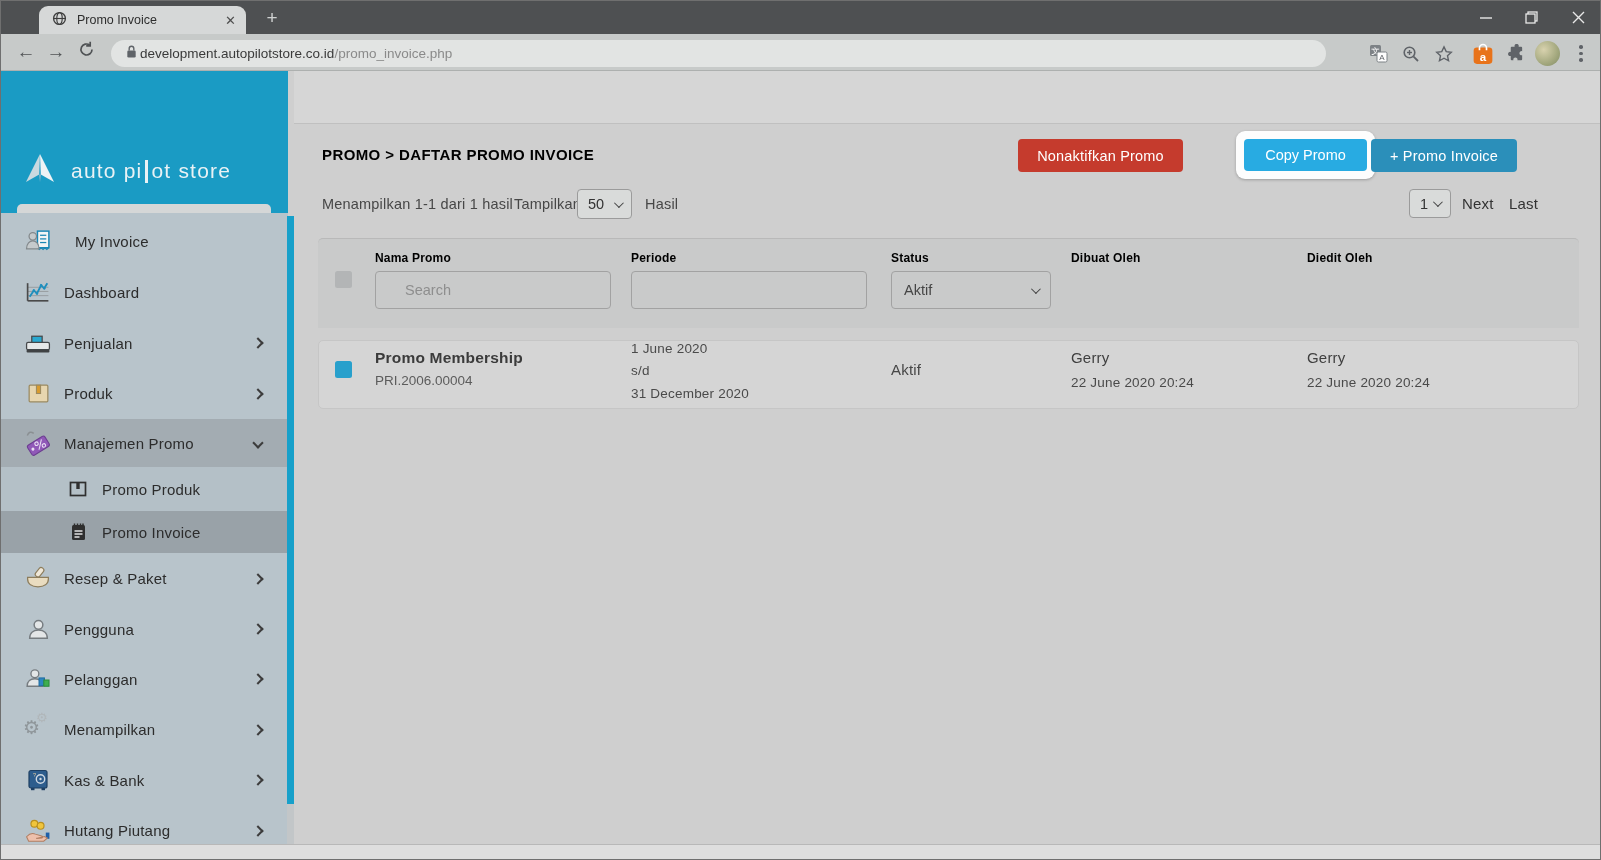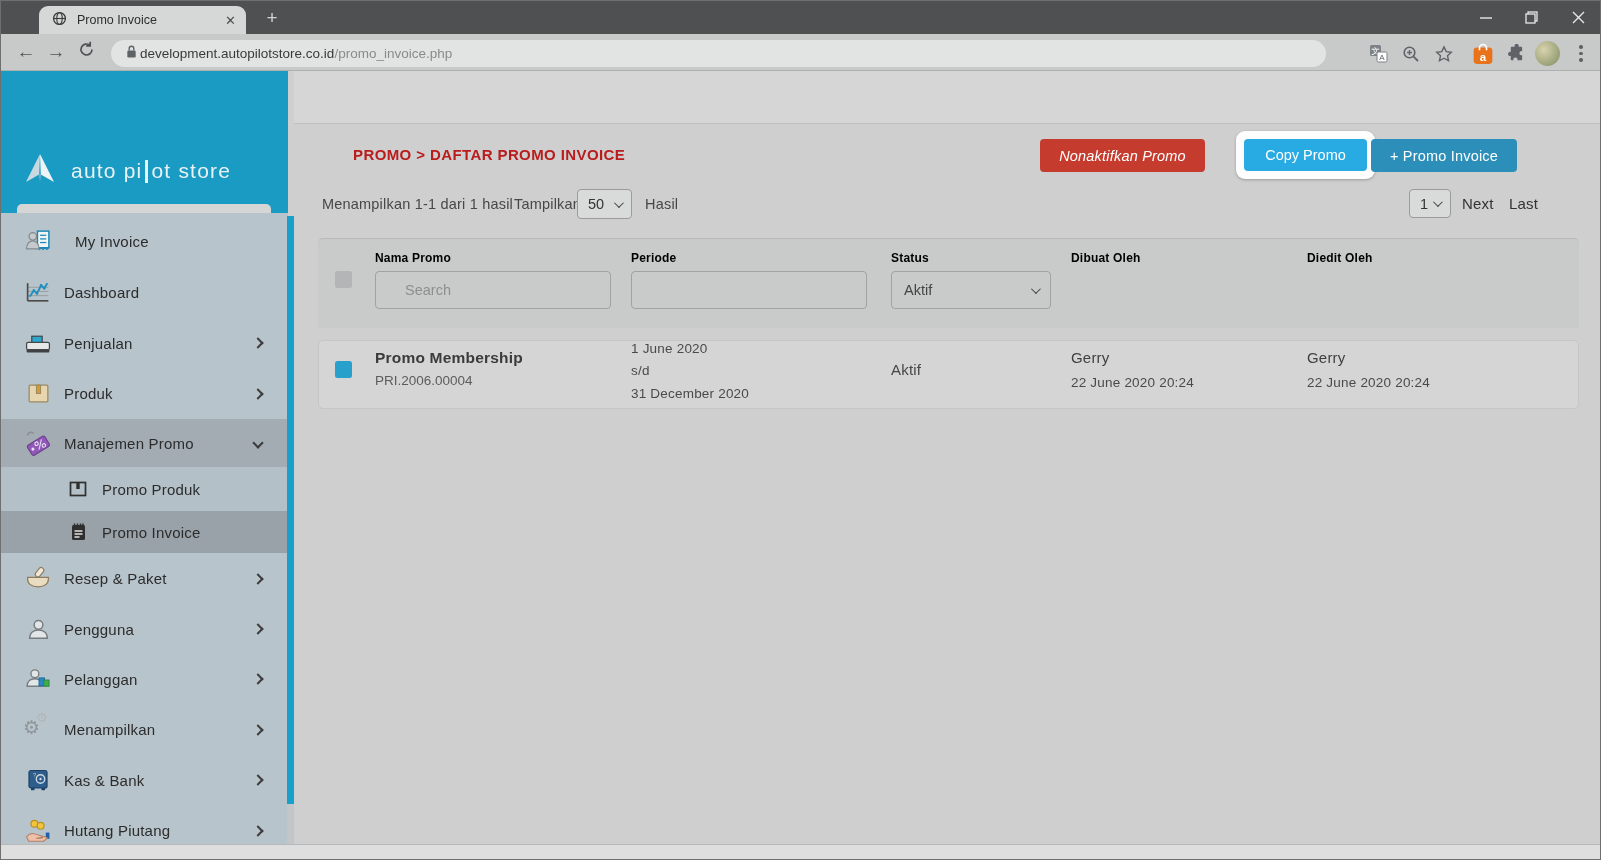"PROMO > DAFTAR PROMO INVOICE" .breadcrumb { color: #b91c1c -> #000000; margin-left: 31px -> none }
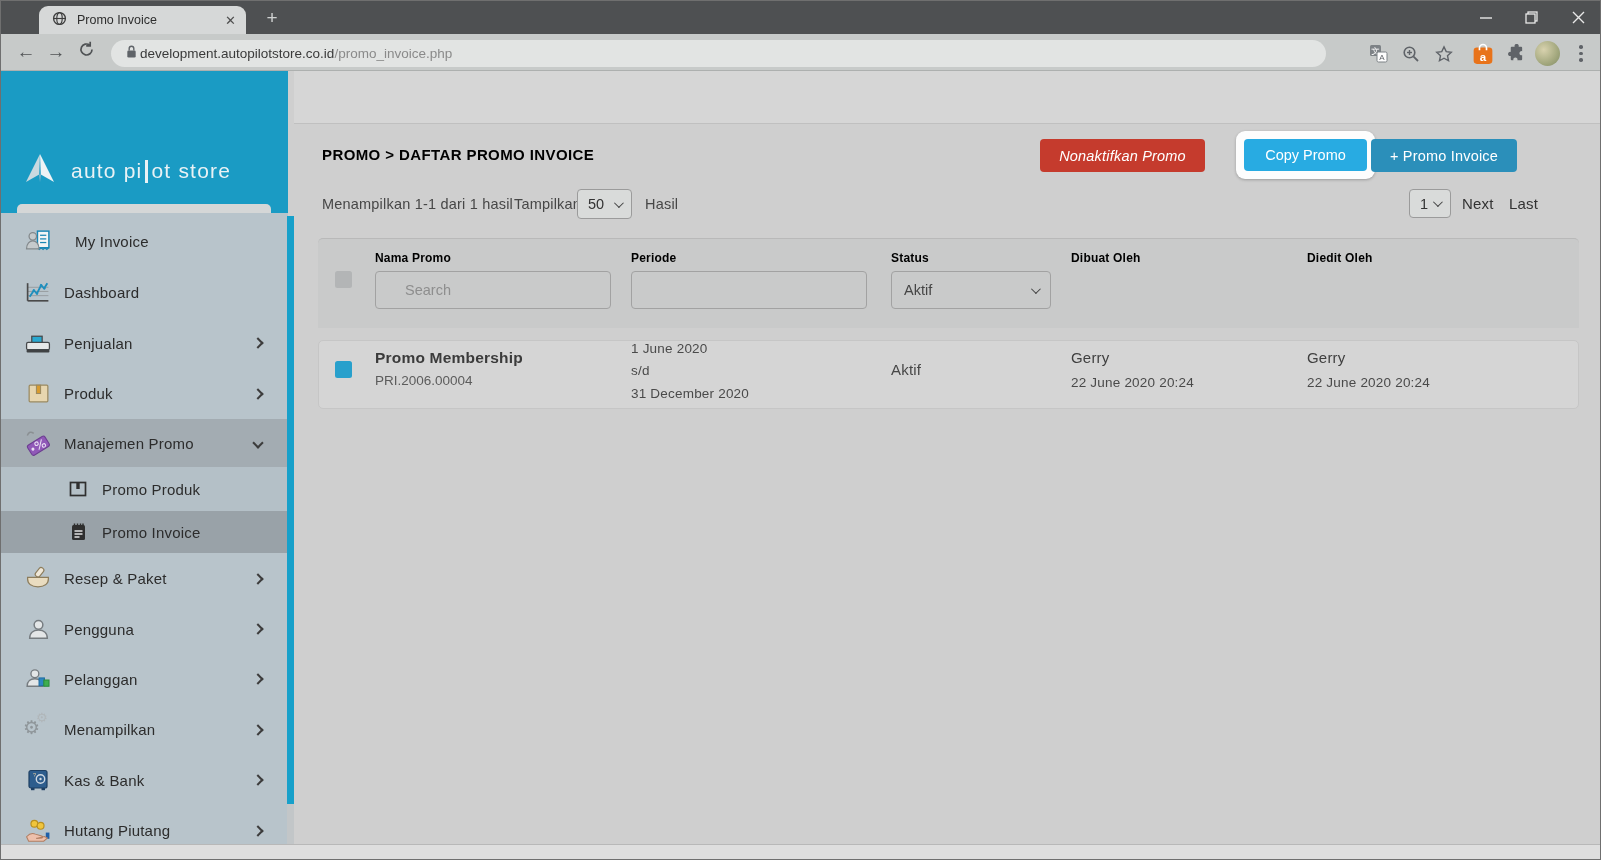"Nonaktifkan Promo" .btn-red { font-style: italic -> none; left: 1039px -> 1017px }
